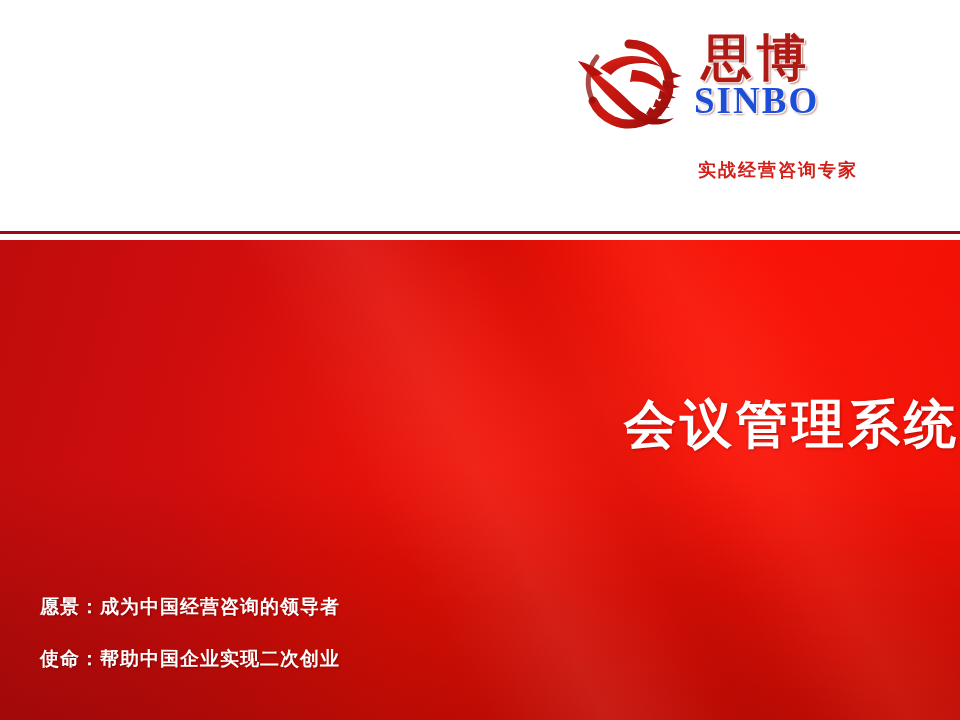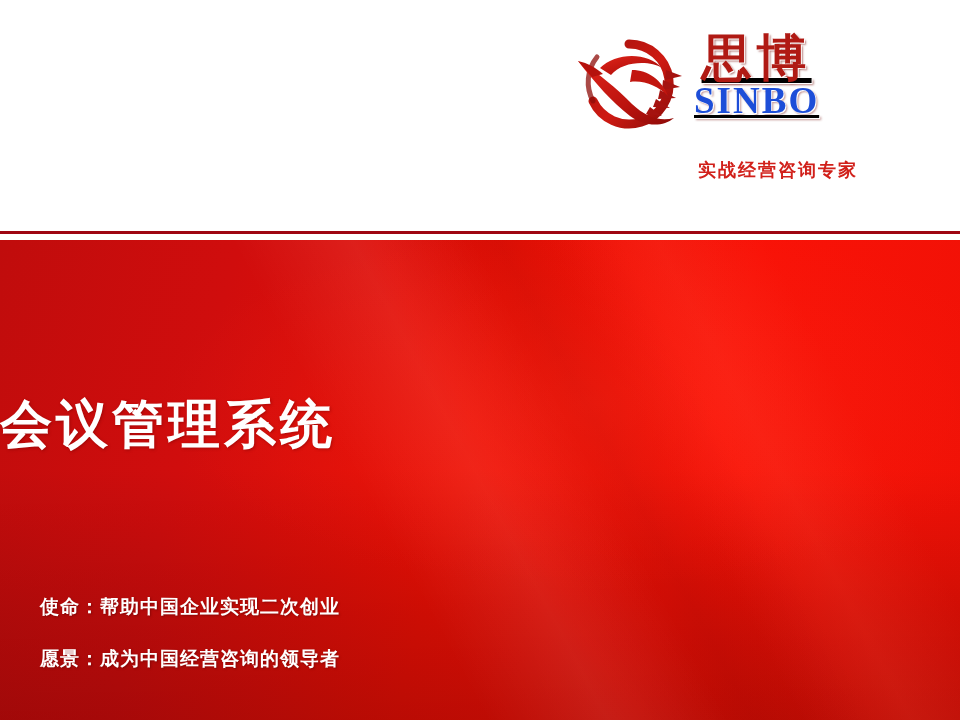"思博" .logo-row { text-decoration: underline -> none }
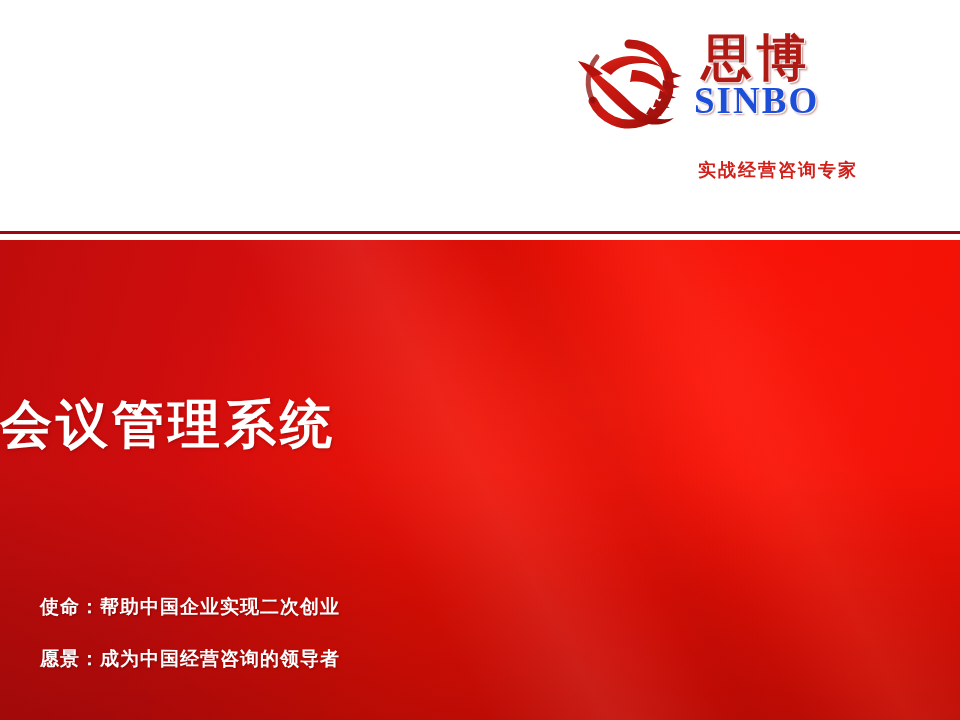"会议管理系统" .slide-title { text-align: left -> right }
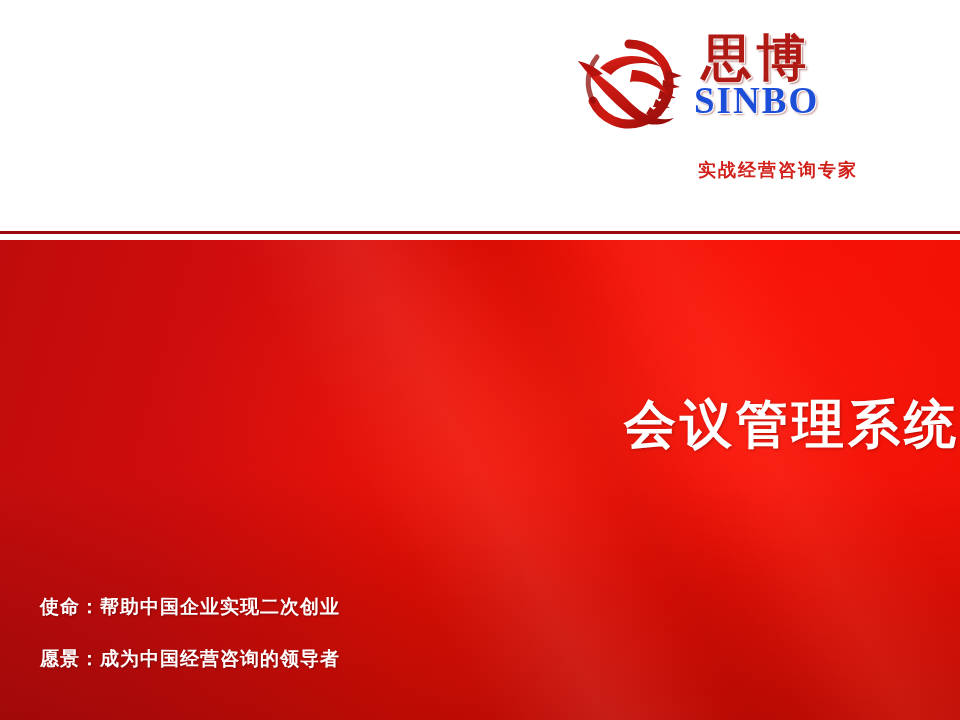"使命：帮助中国企业实现二次创业" div.statement { order: before "愿景：成为中国经营咨询的领导者" -> after "愿景：成为中国经营咨询的领导者" }
